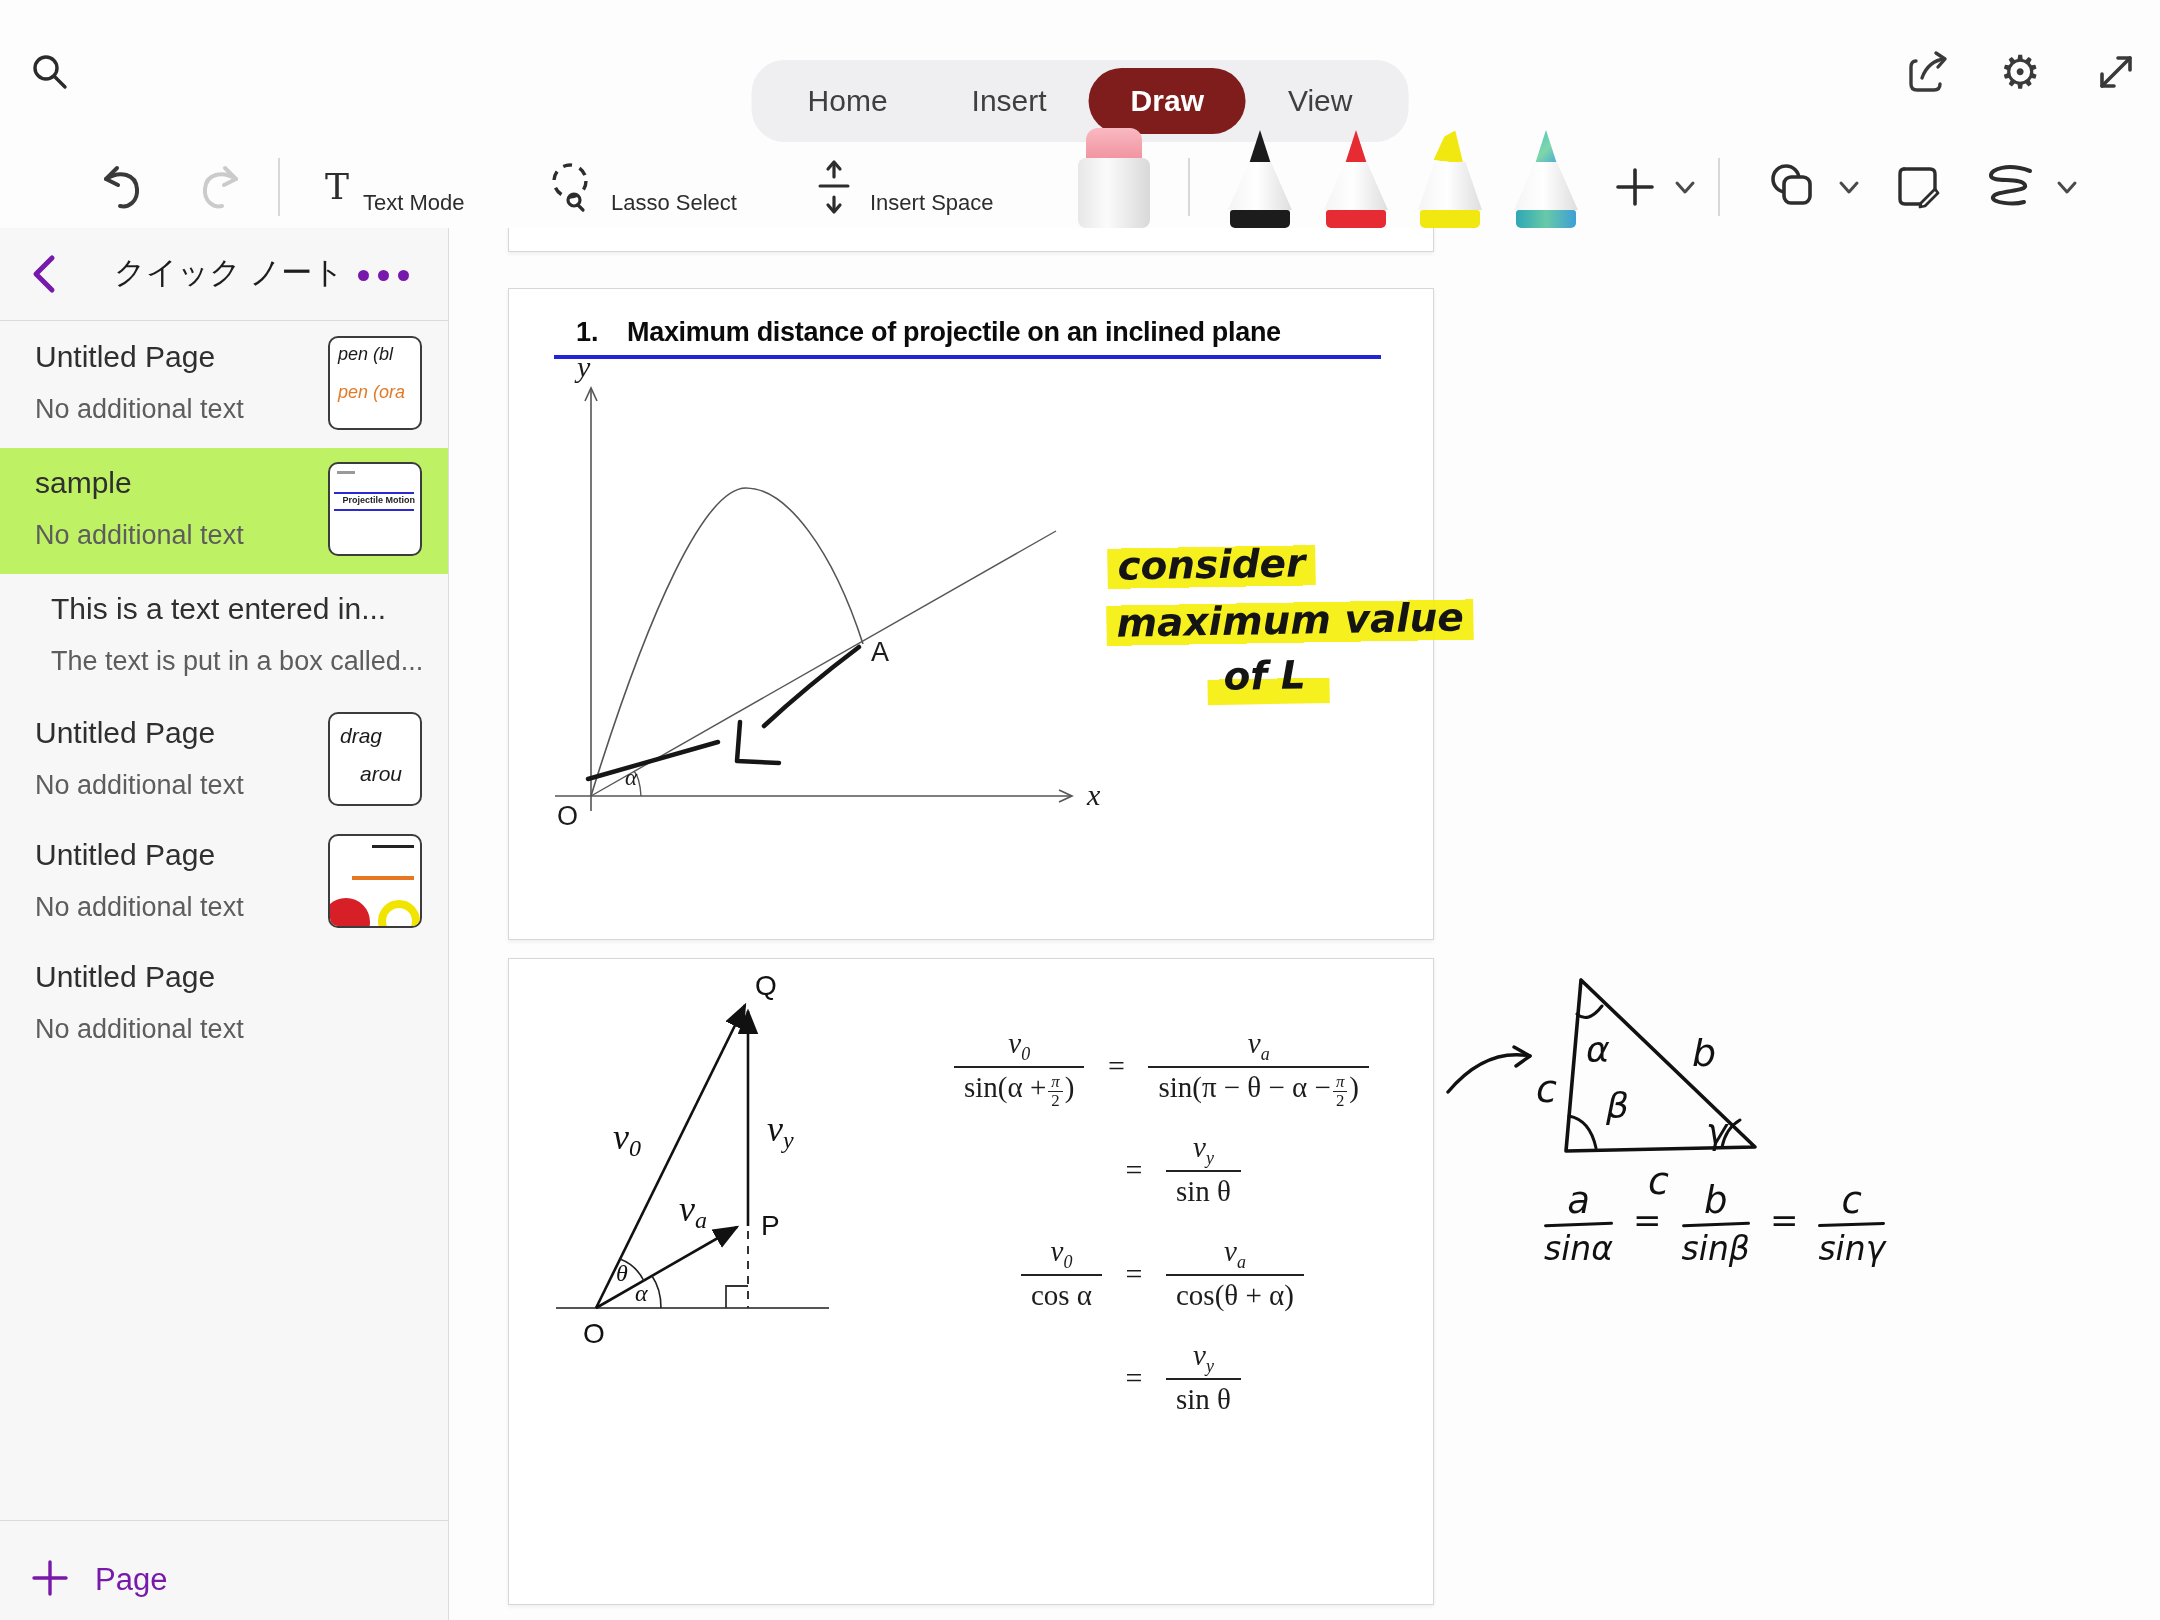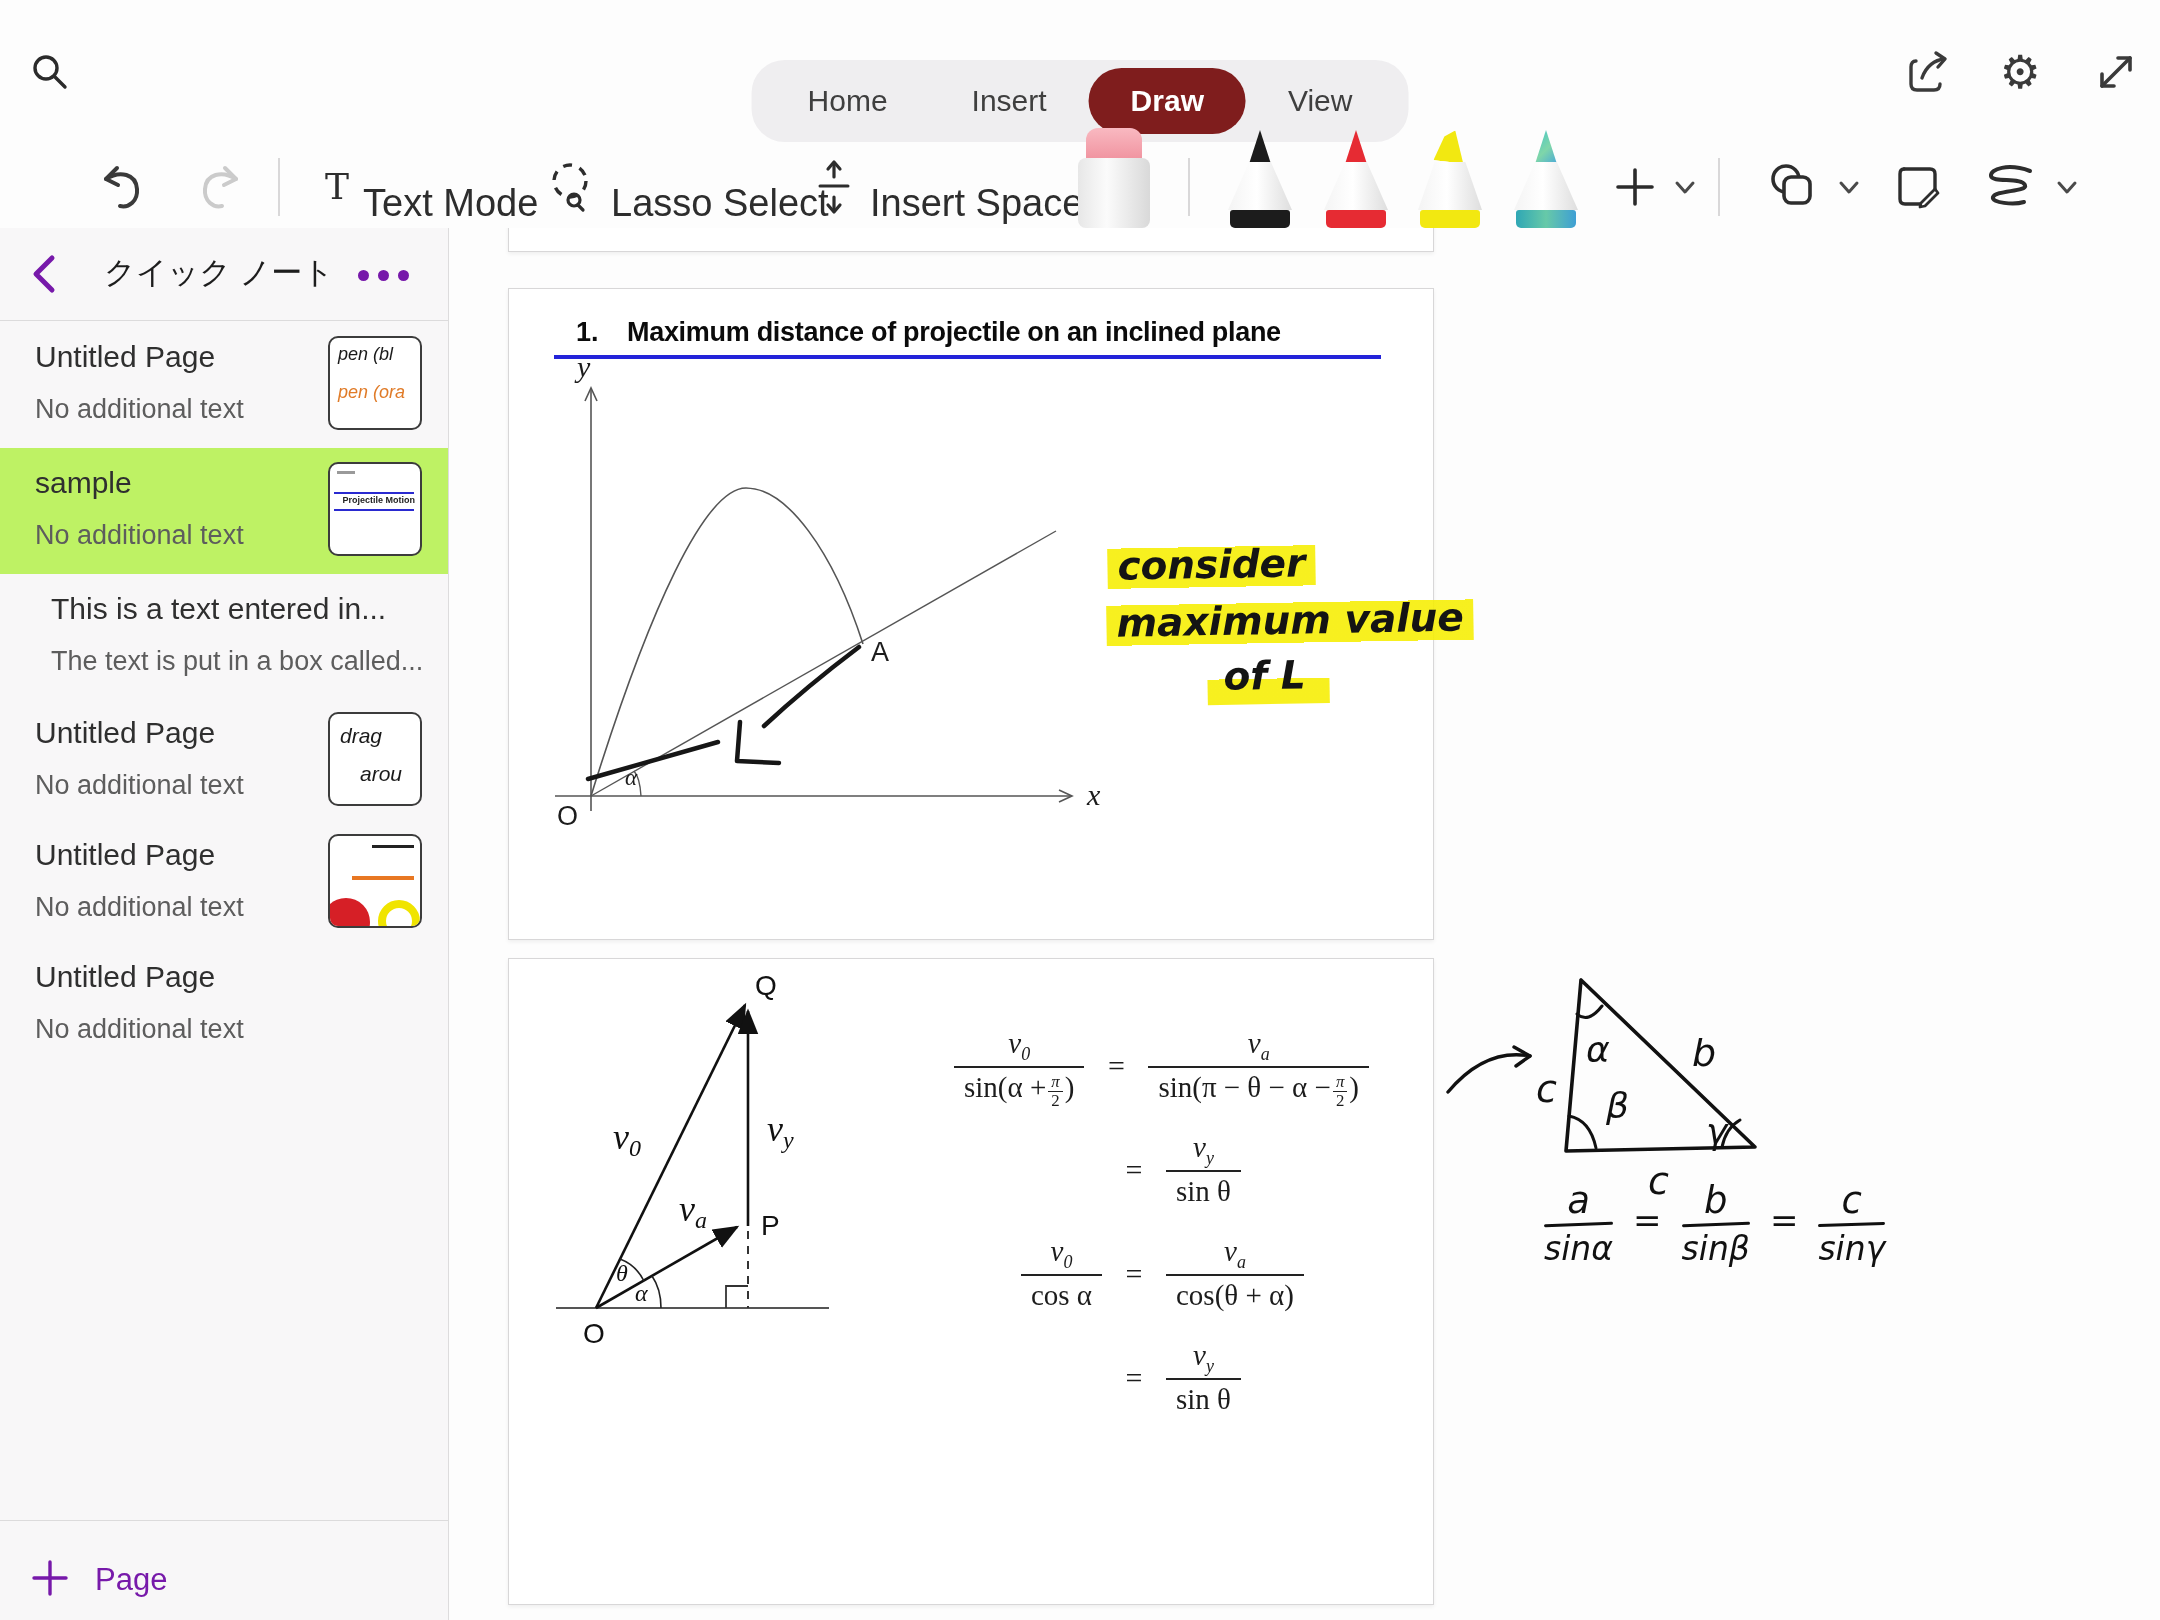"Text Mode" .tb-label { font-size: 38px -> 22px }
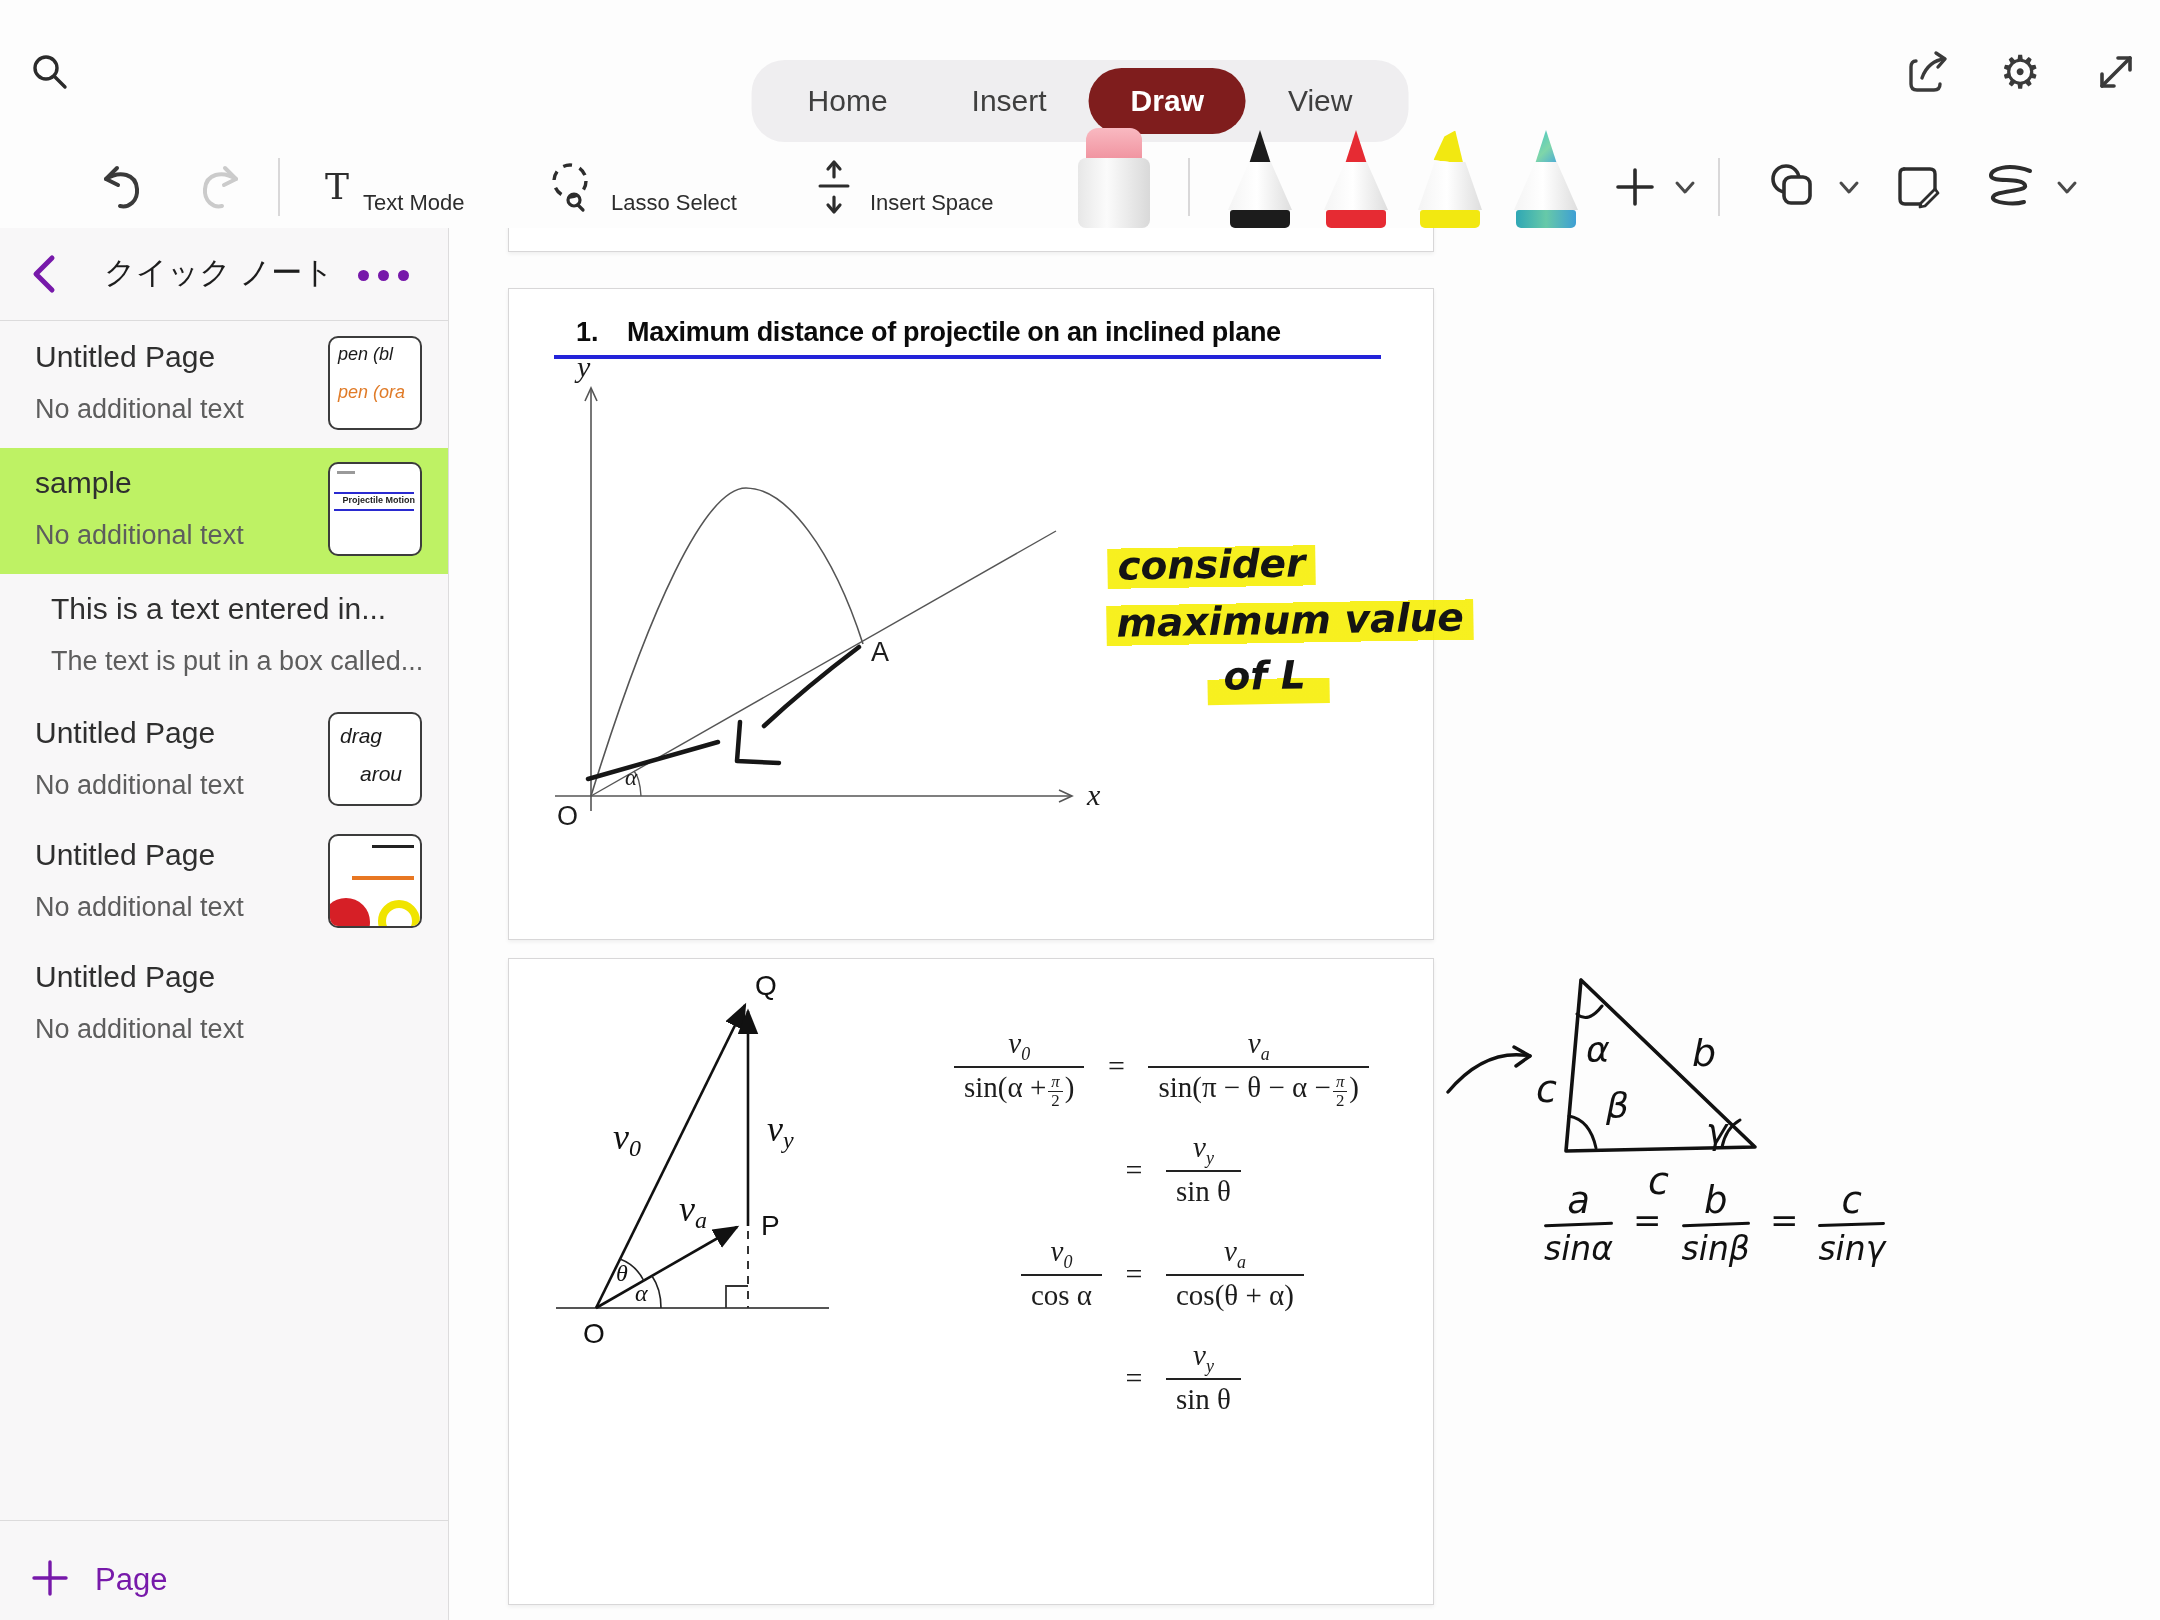"クイック ノート" .sb-head-title { text-align: left -> right }
